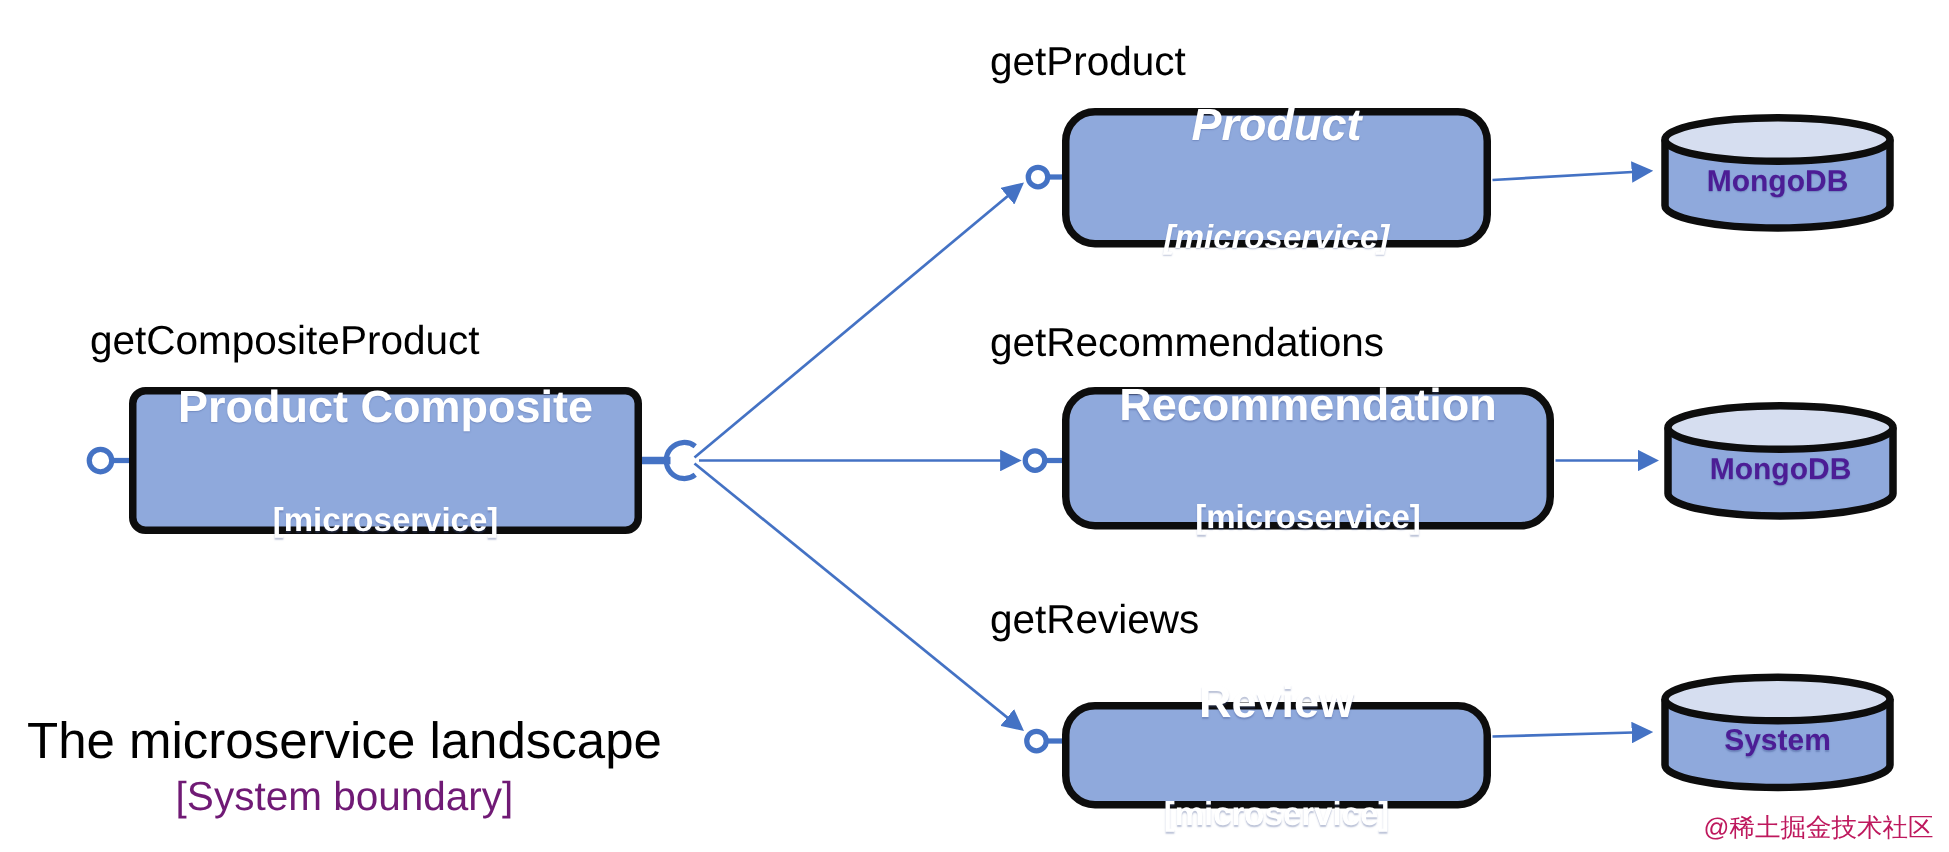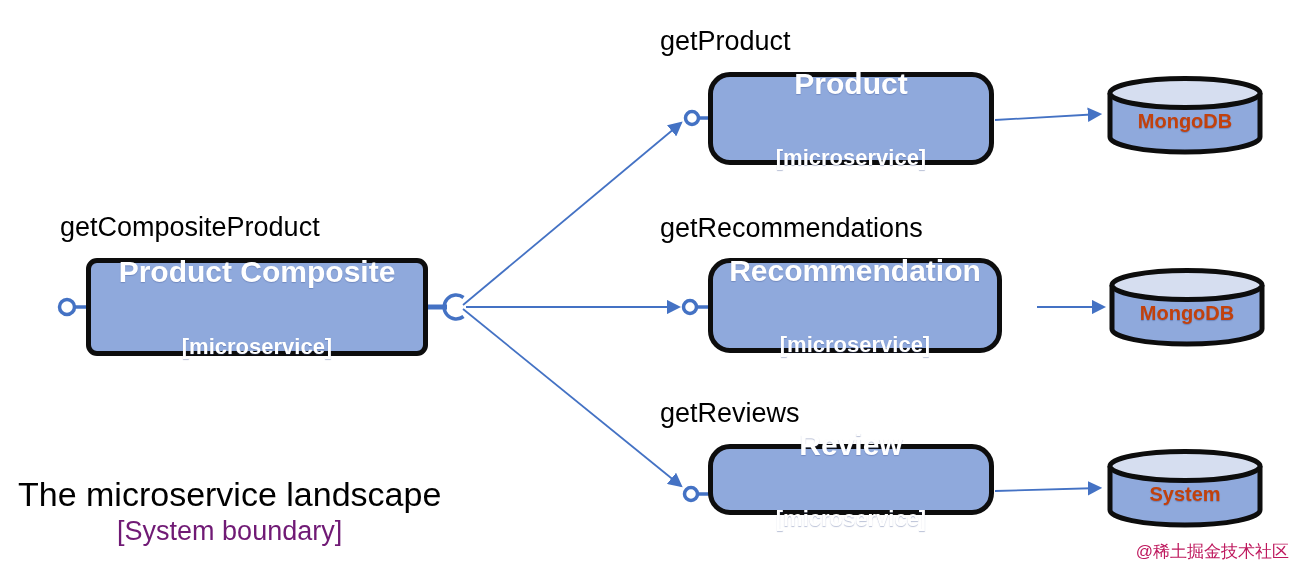"Product" div.node { font-style: none -> italic }
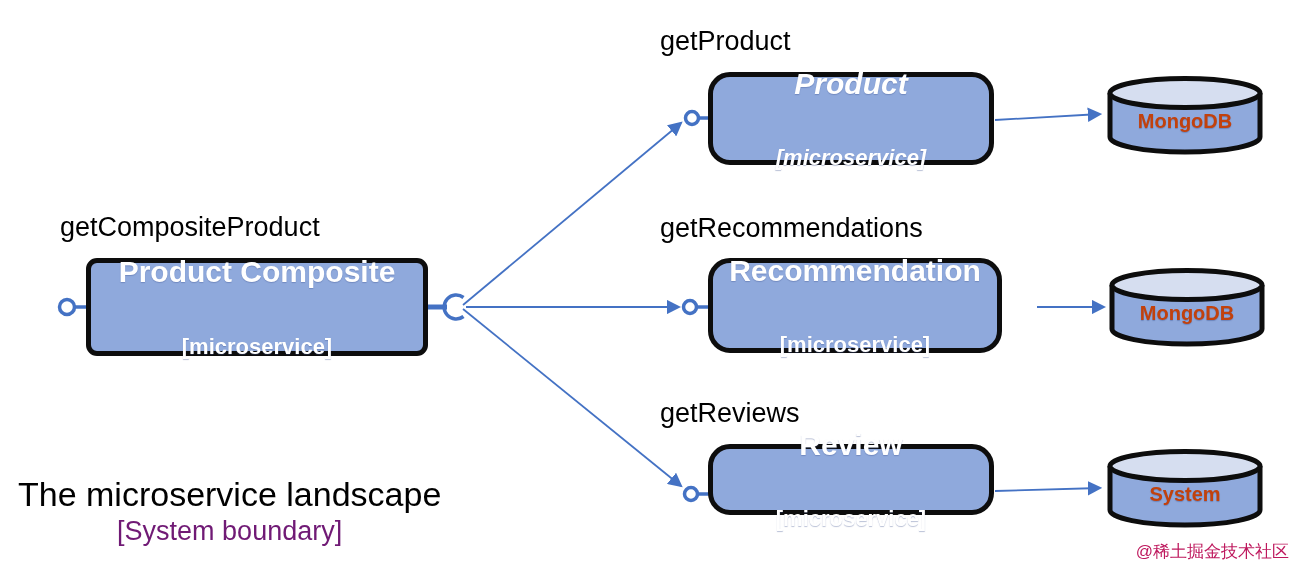"MongoDB" .cylinder .db-label { color: #c2410c -> #4c1d95 }
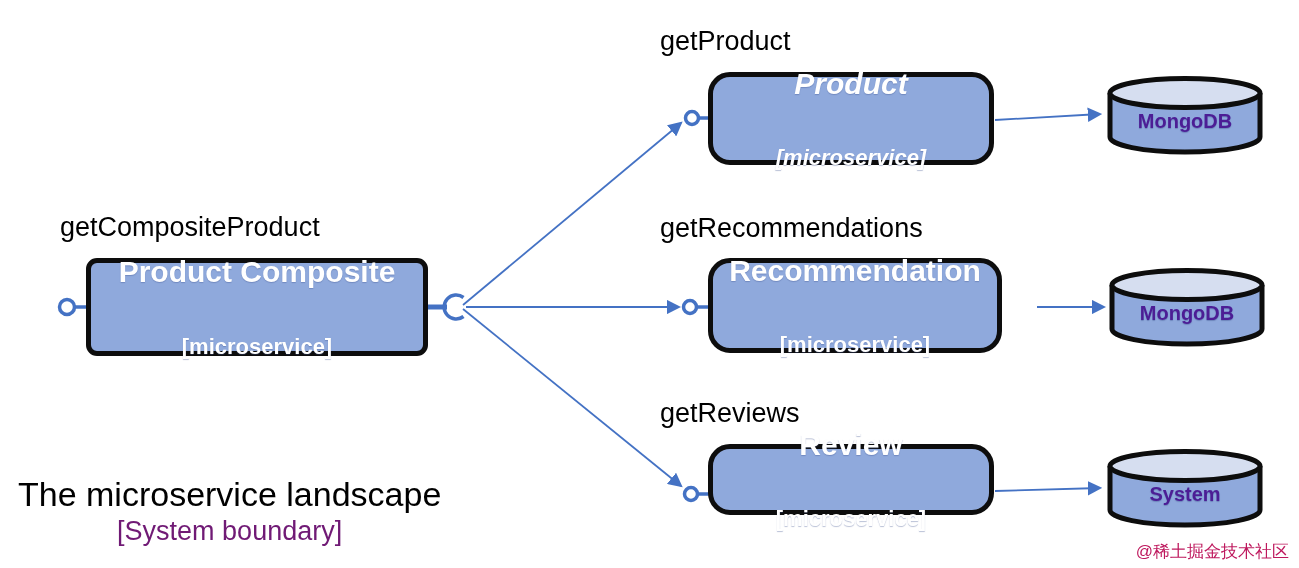"Recommendation" div.node { width: 294px -> 328px }
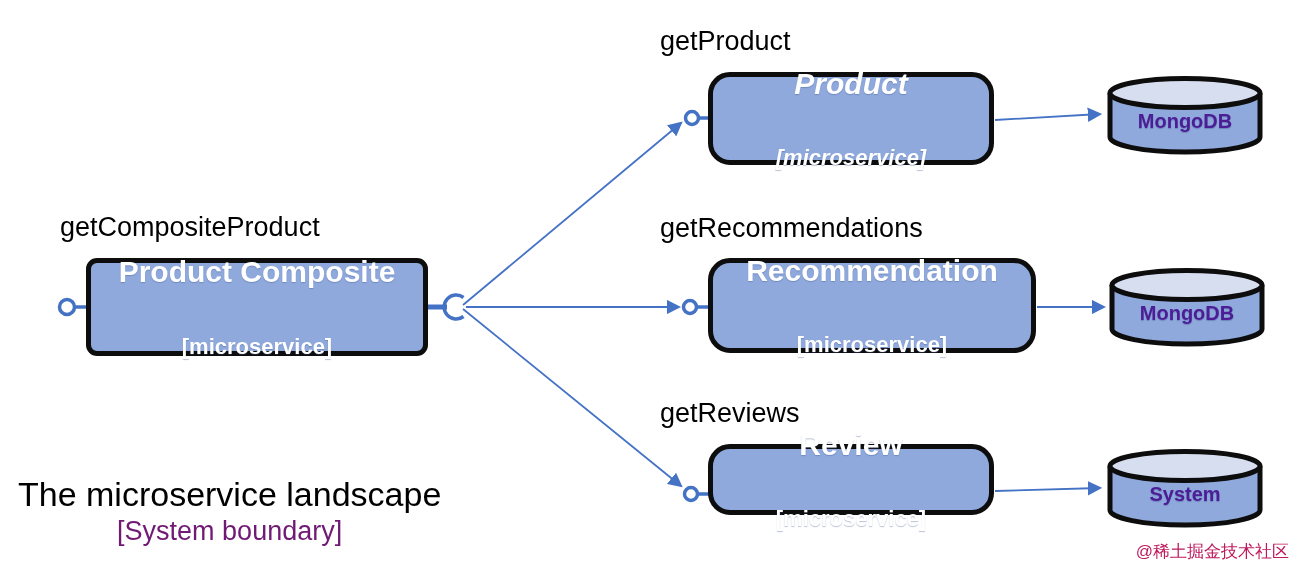"Review" div.node { top: 444px -> 468px }
